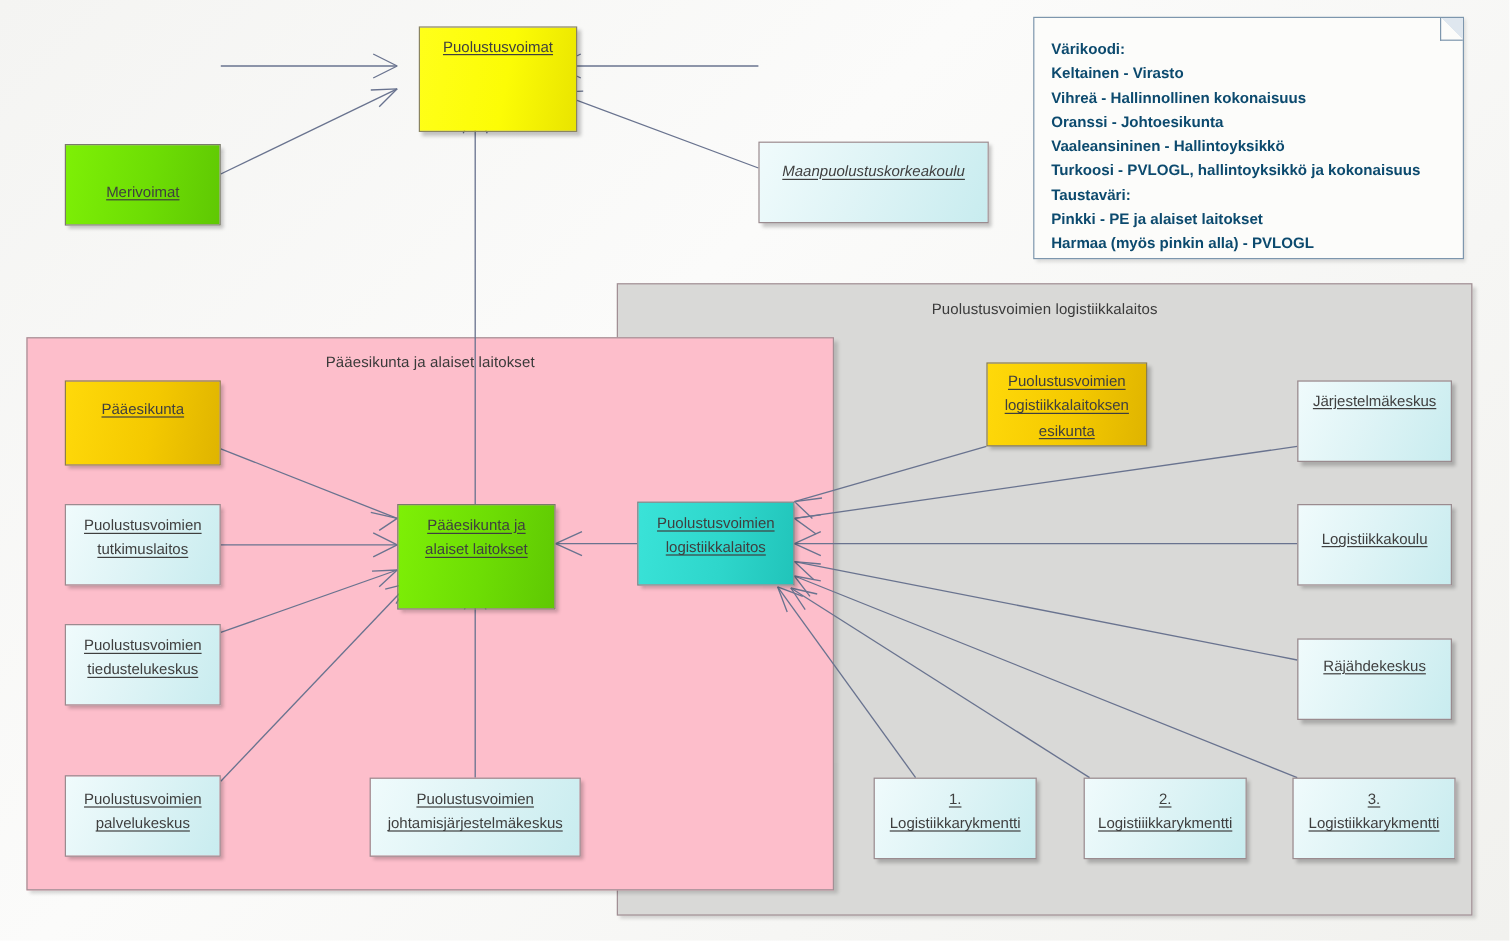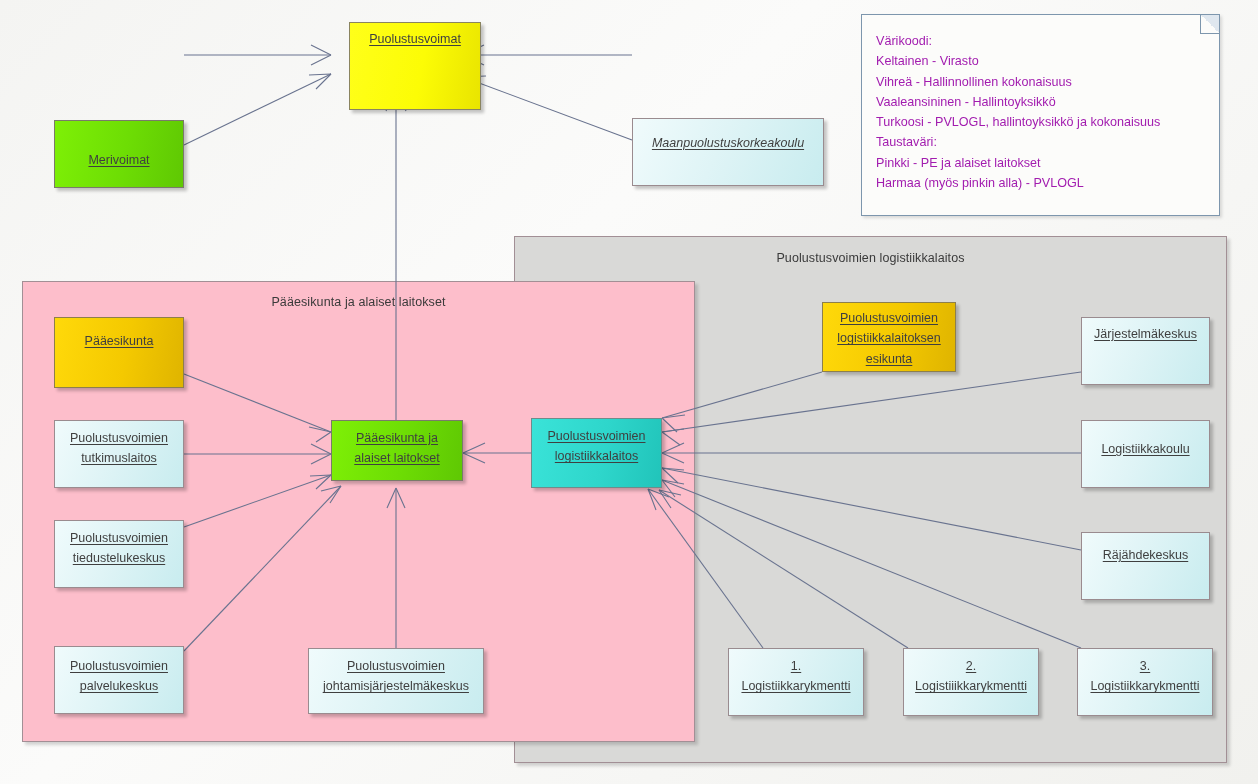"Värikoodi:" #legend-lines div { color: #a21caf -> #0c4a6e; font-weight: none -> bold }
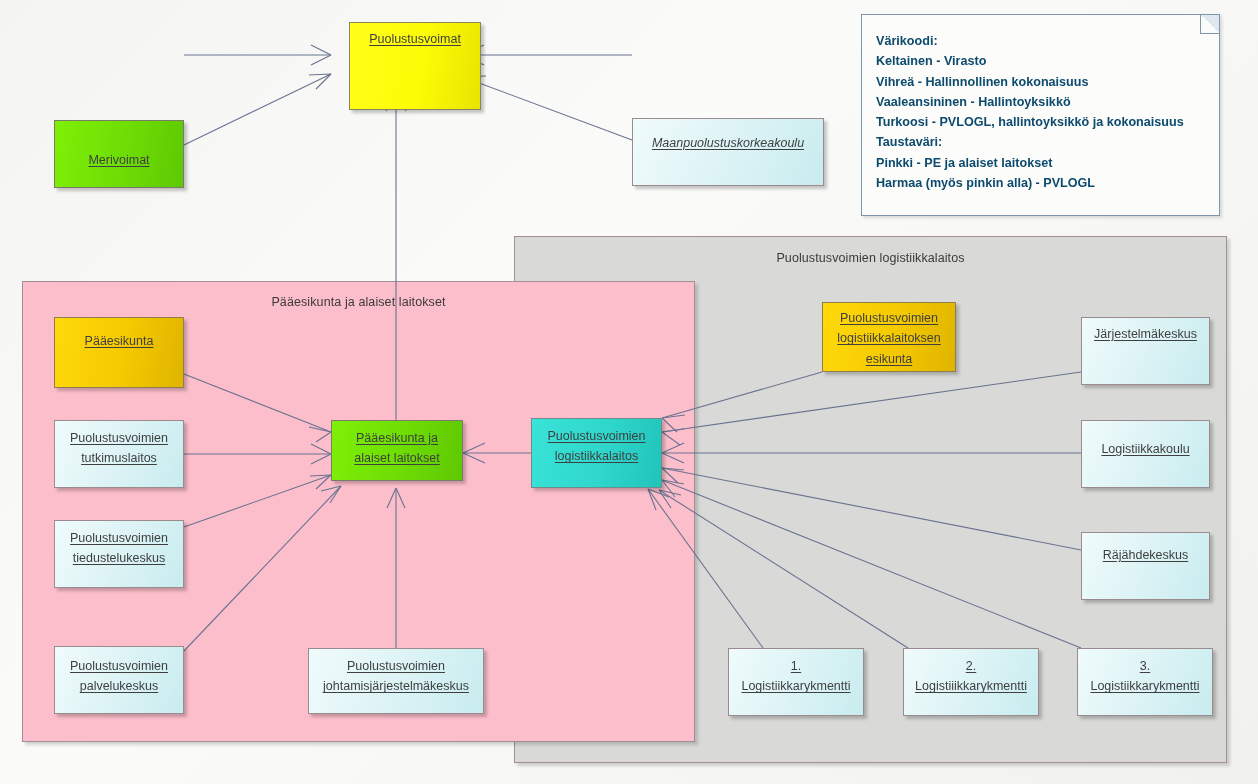"Oranssi - Johtoesikunta" div { html: none -> <div>Oranssi - Johtoesikunta</div> }
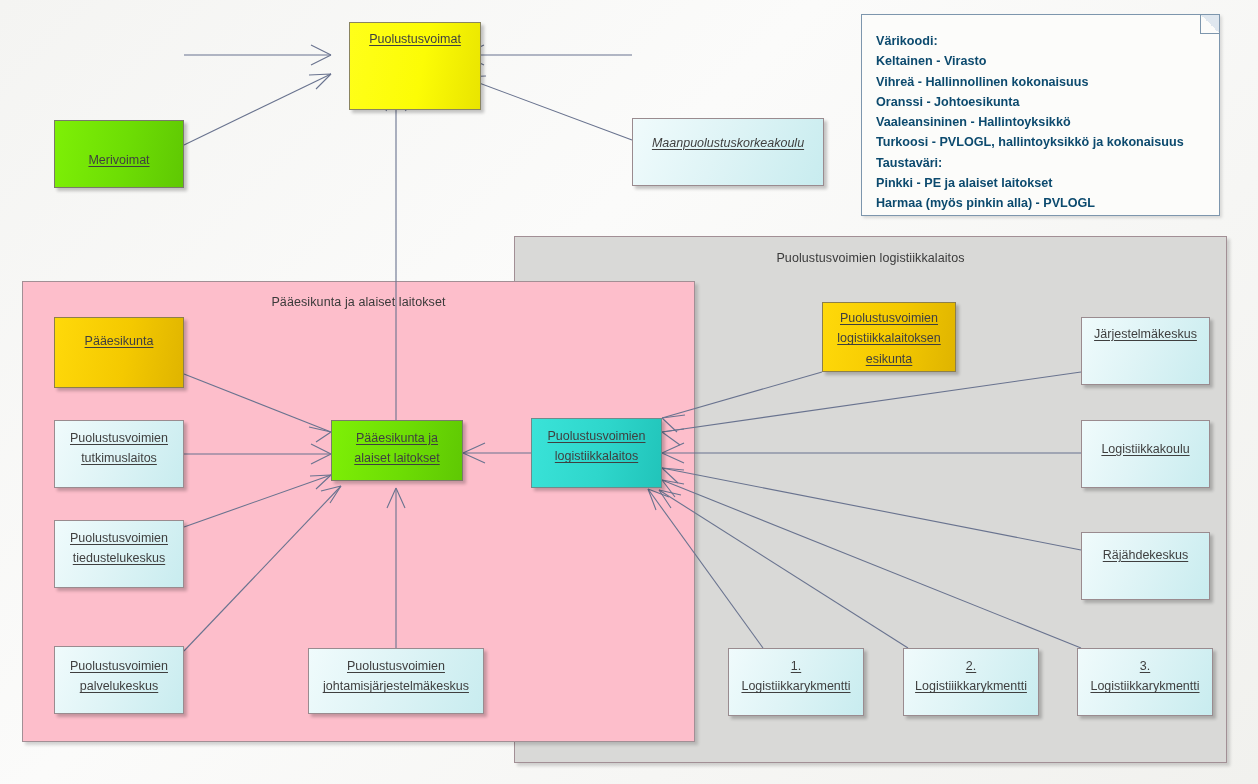"Pääesikunta ja" div.node { height: 61px -> 88px }
